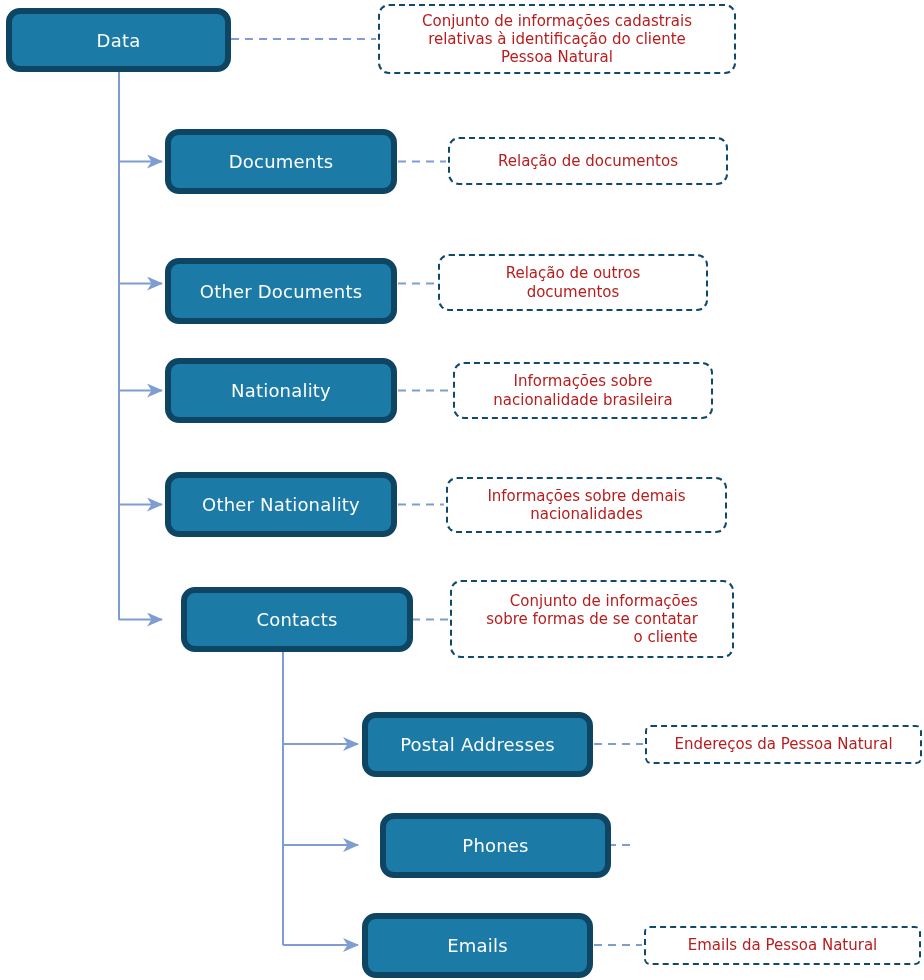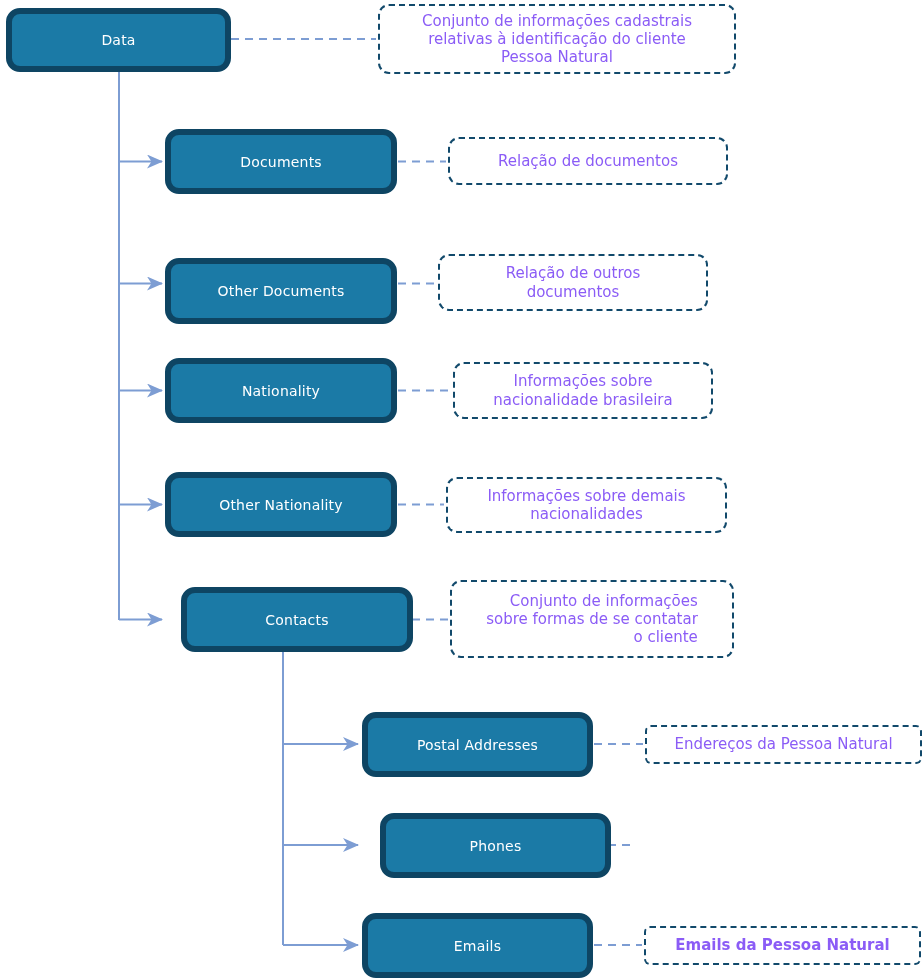"Conjunto de informações cadastrais" .annot { color: #8b5cf6 -> #b91c1c }
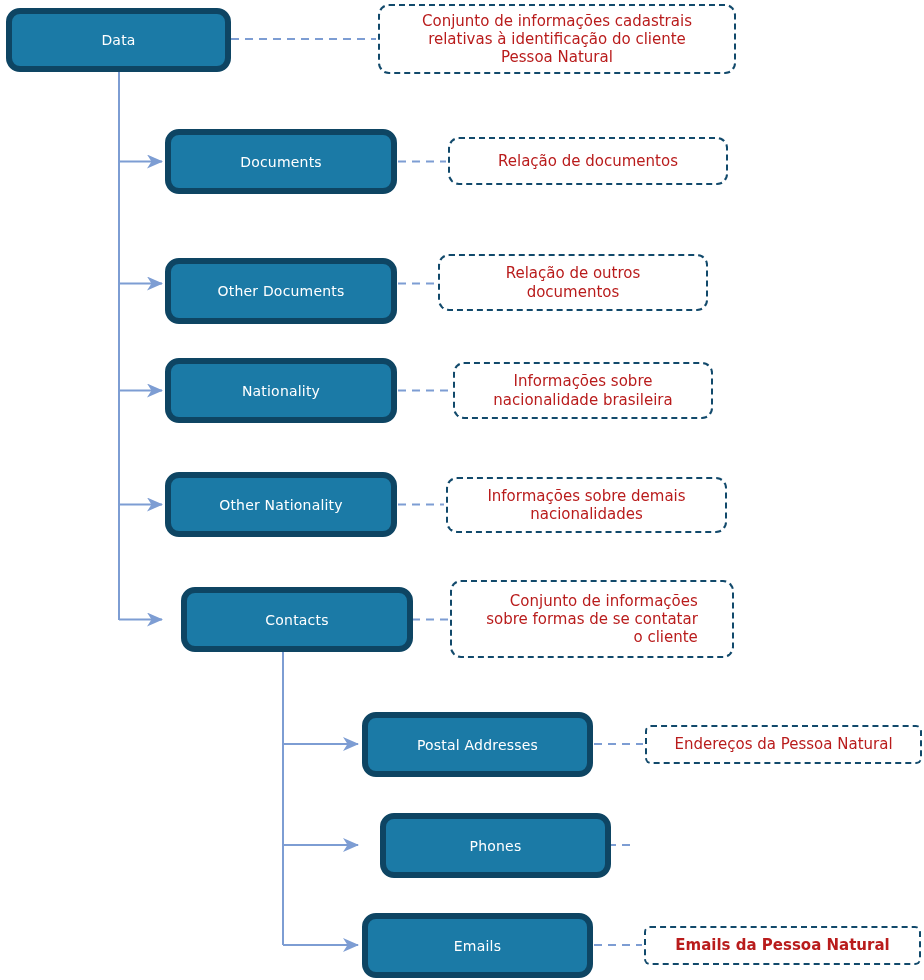"Data" .node { font-size: 14px -> 18px }
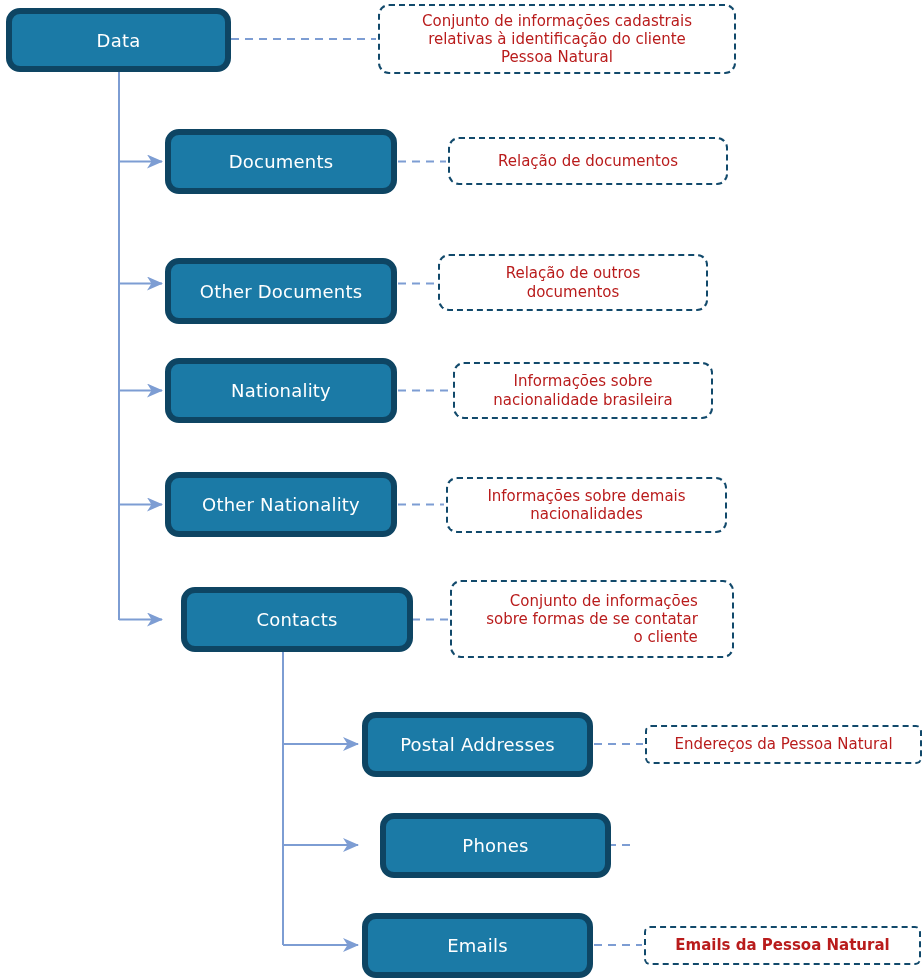"Emails da Pessoa Natural" div.annot { font-weight: bold -> none }
